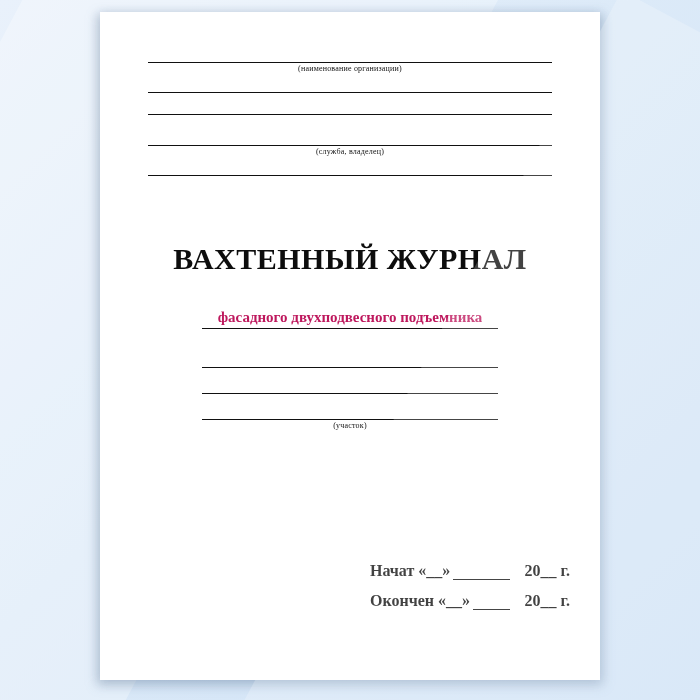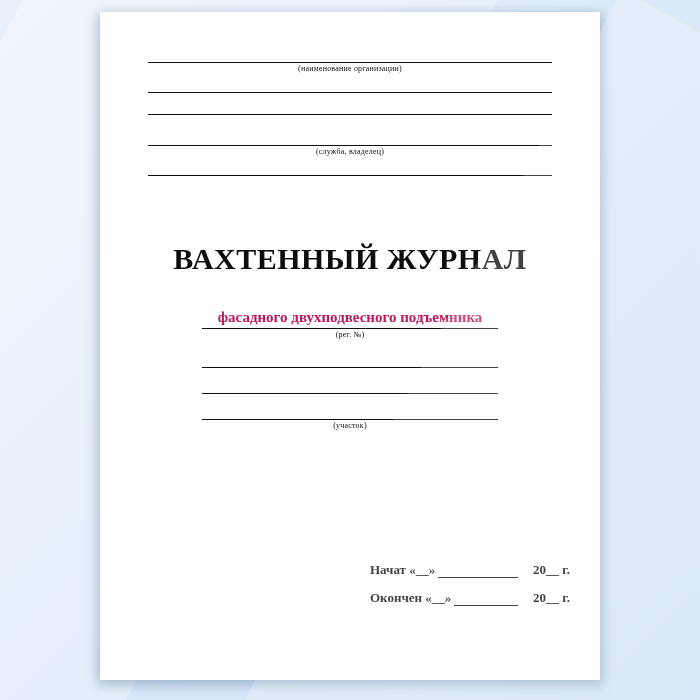"(рег. №)" div.caption { html: <div>(рег. №)</div> -> none }
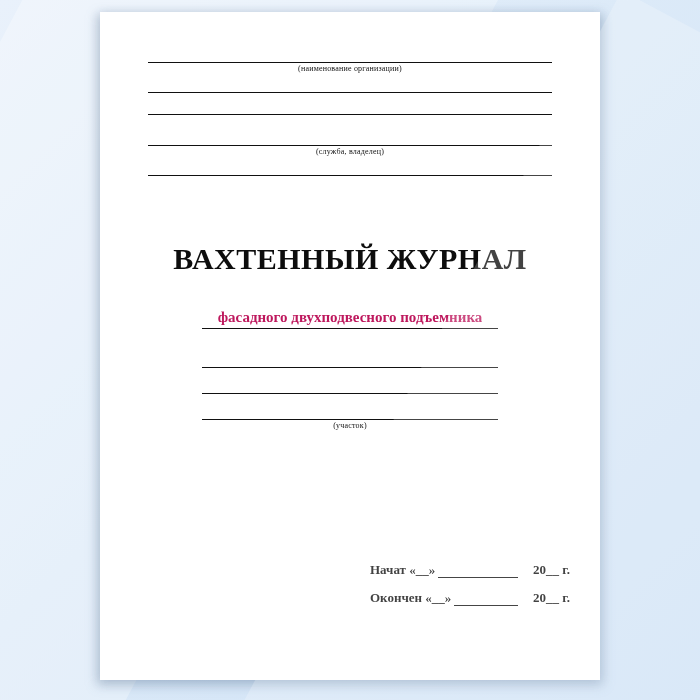"Начат «__»" .bottom-block { font-size: 13px -> 16px }
